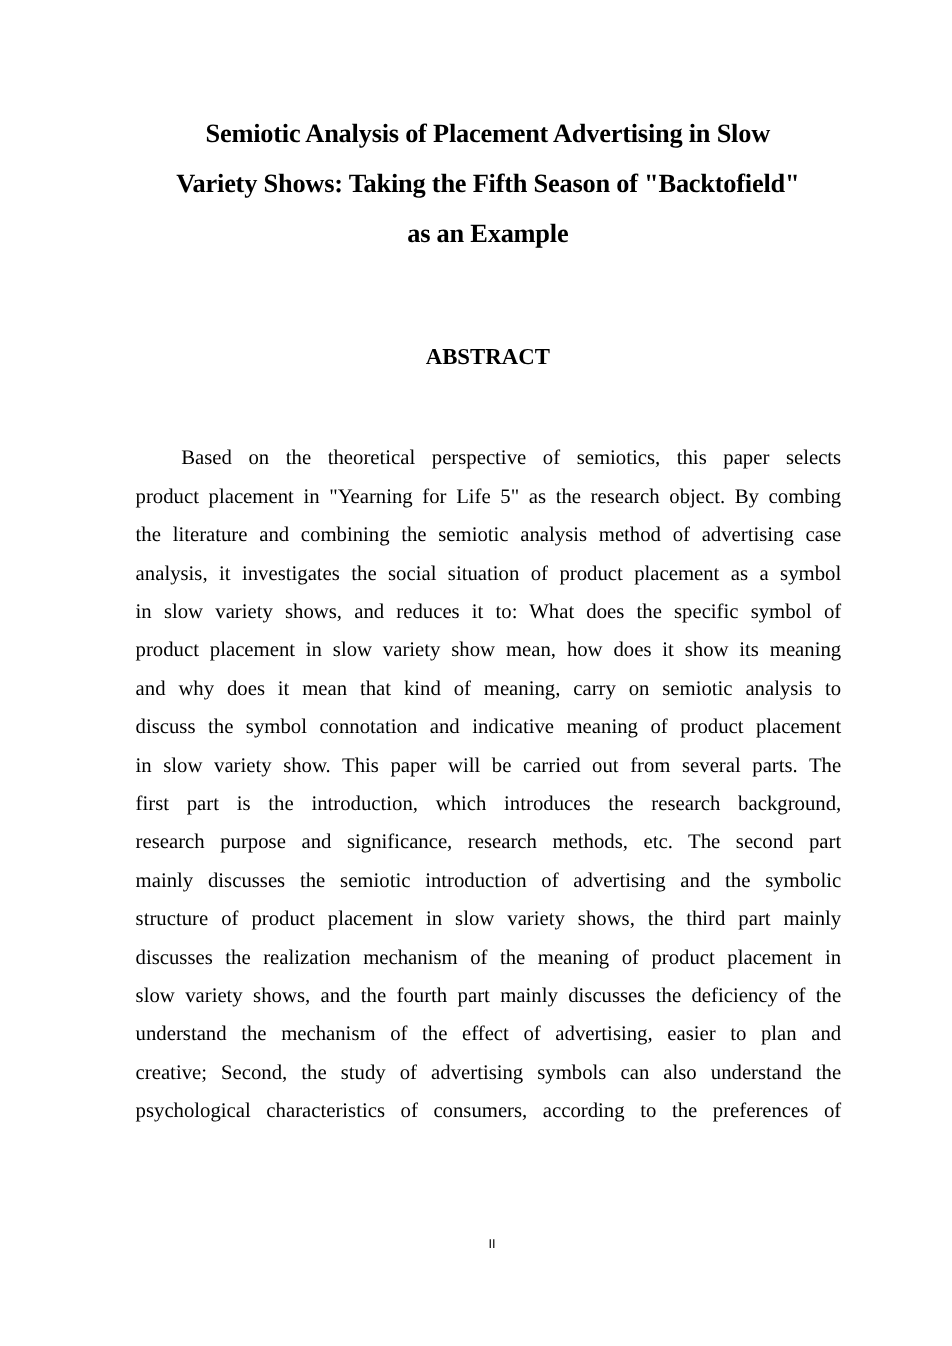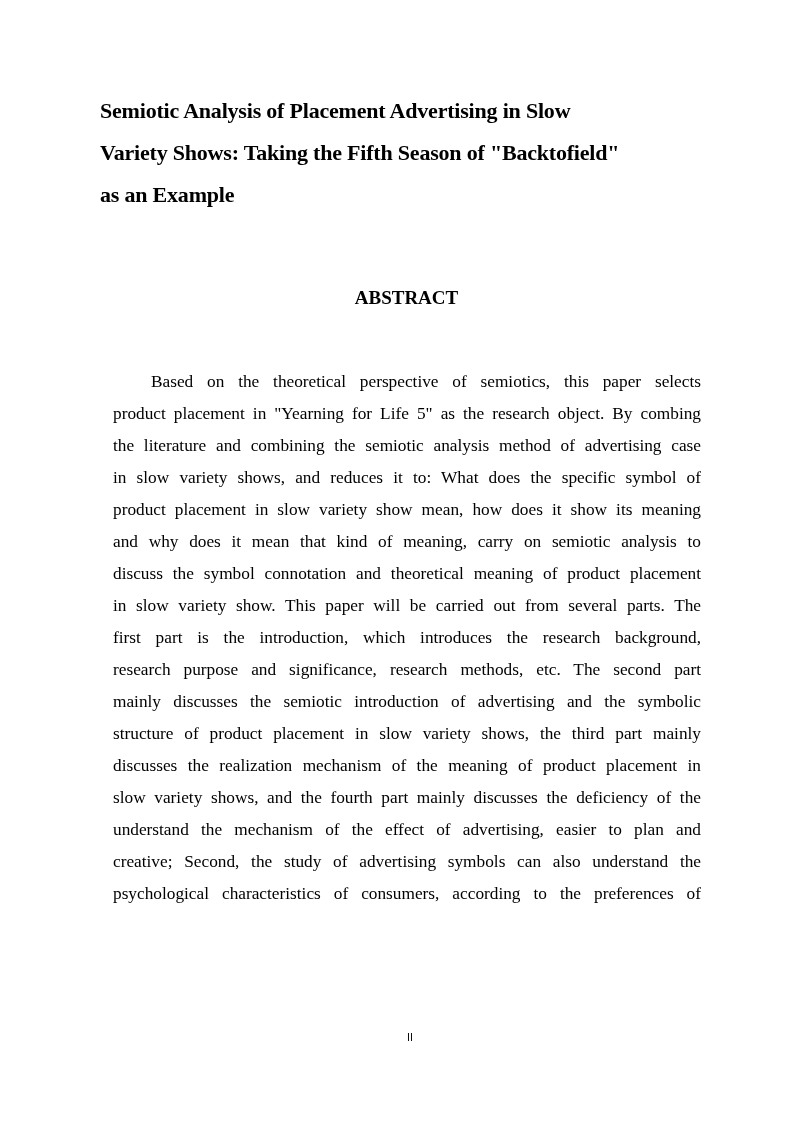"Semiotic Analysis of Placement" .title-block { text-align: none -> center }
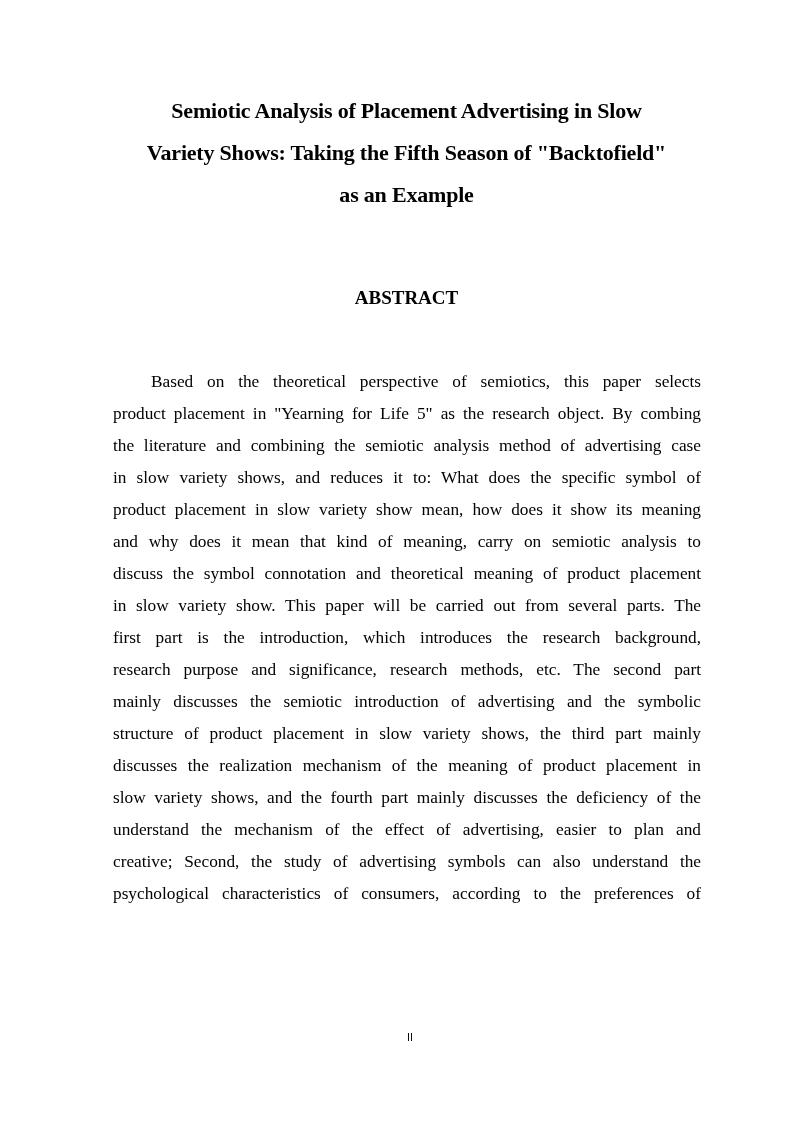"analysis, it investigates the social" div.body-line { html: none -> <div>analysis, it investigates the social situation of product placement as a symbol</div> }
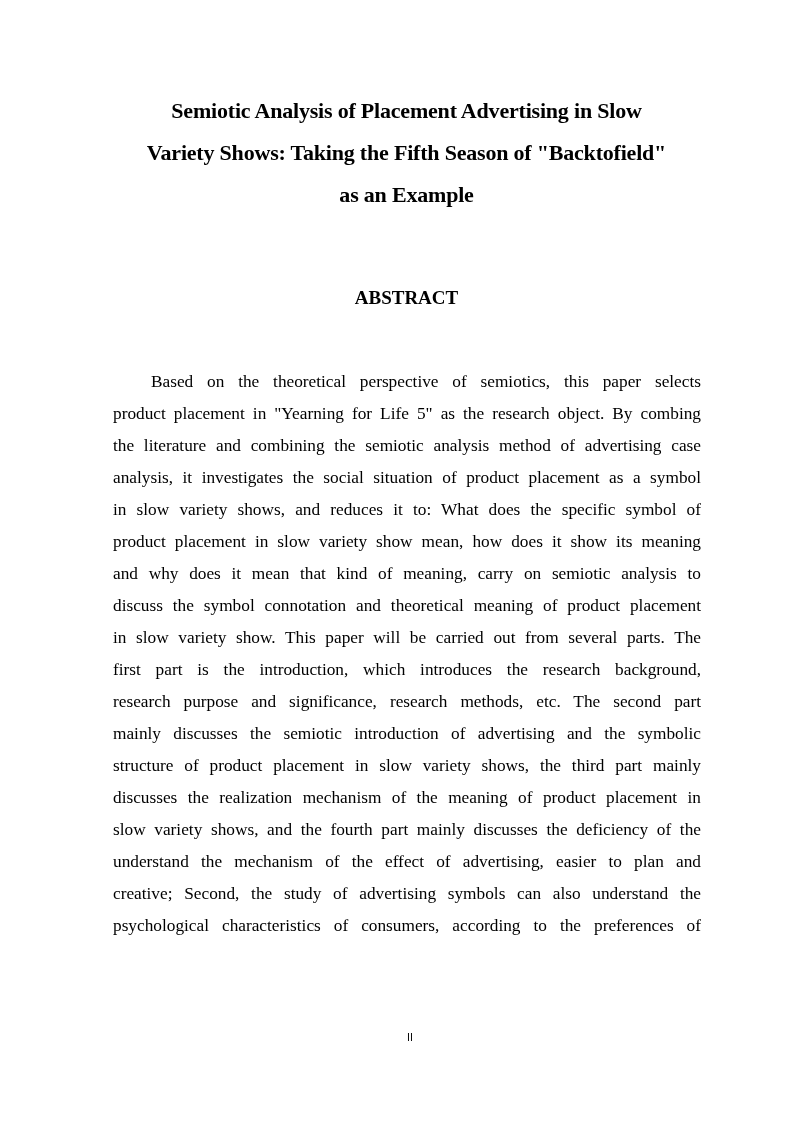"discuss the symbol connotation and" div.body-line { text: theoretical -> indicative }
